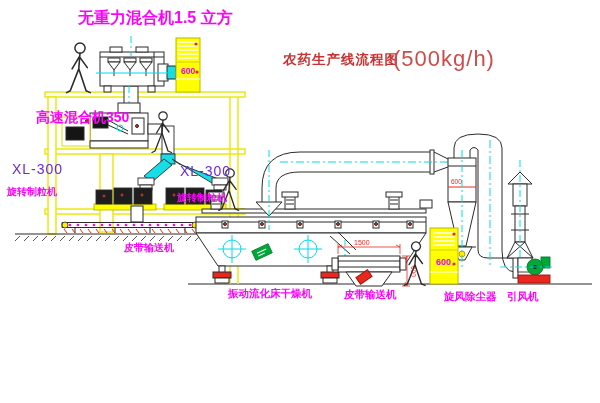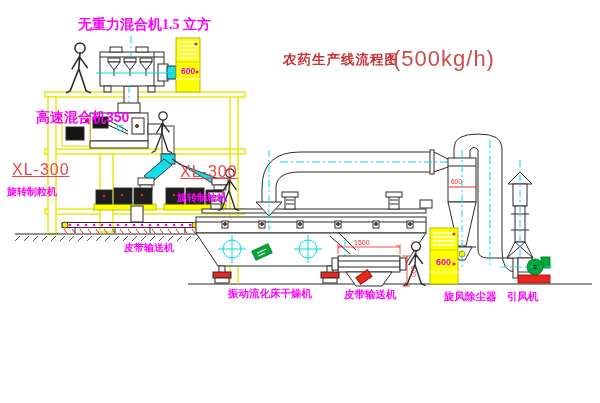"无重力混合机1.5 立方" div.lbl { font-family: Liberation Serif, serif -> none; font-size: 14px -> 16px; top: 18px -> 10px }
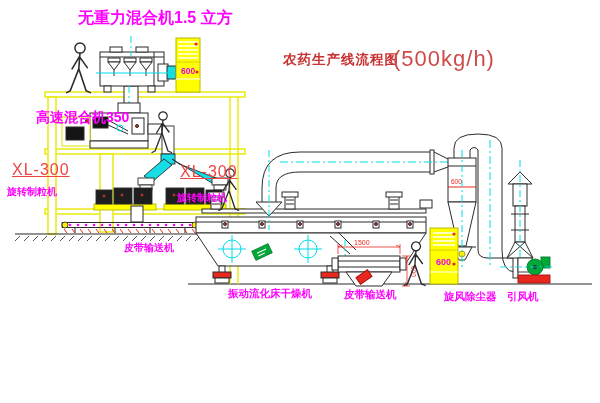"XL-300" .model { color: #ef4444 -> #6d28d9; font-size: 16px -> 14px; text-decoration: underline -> none }
